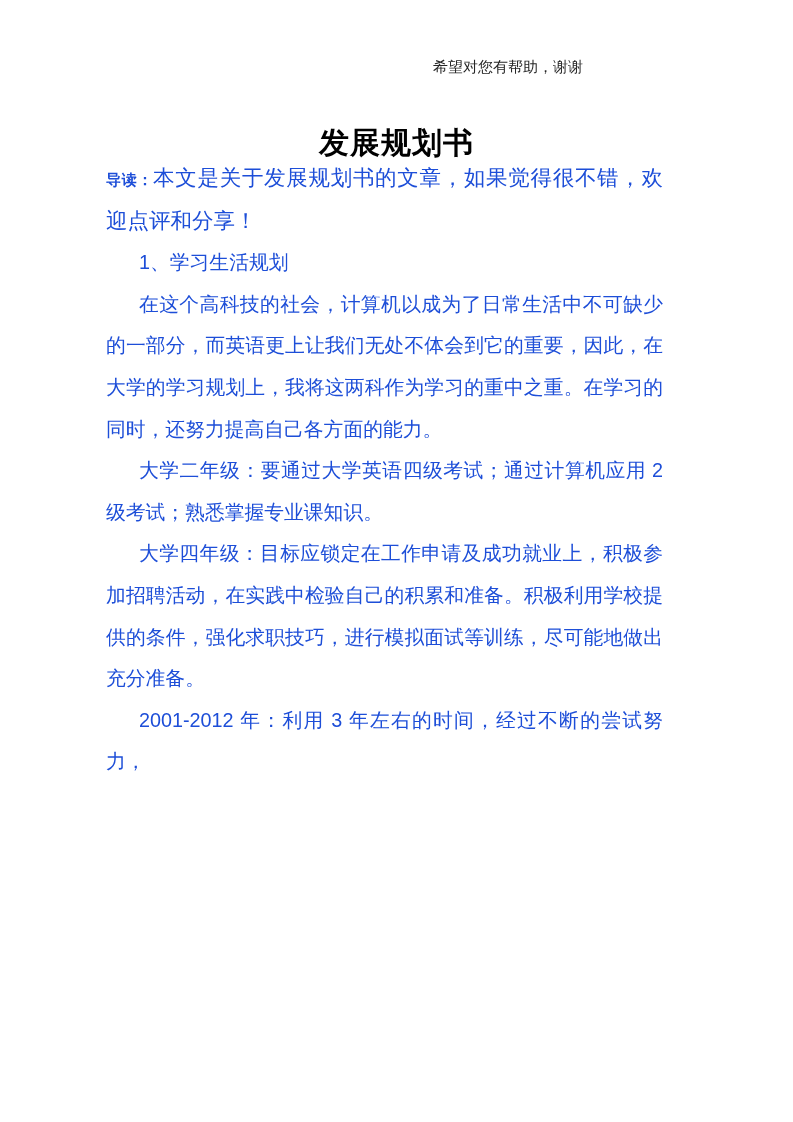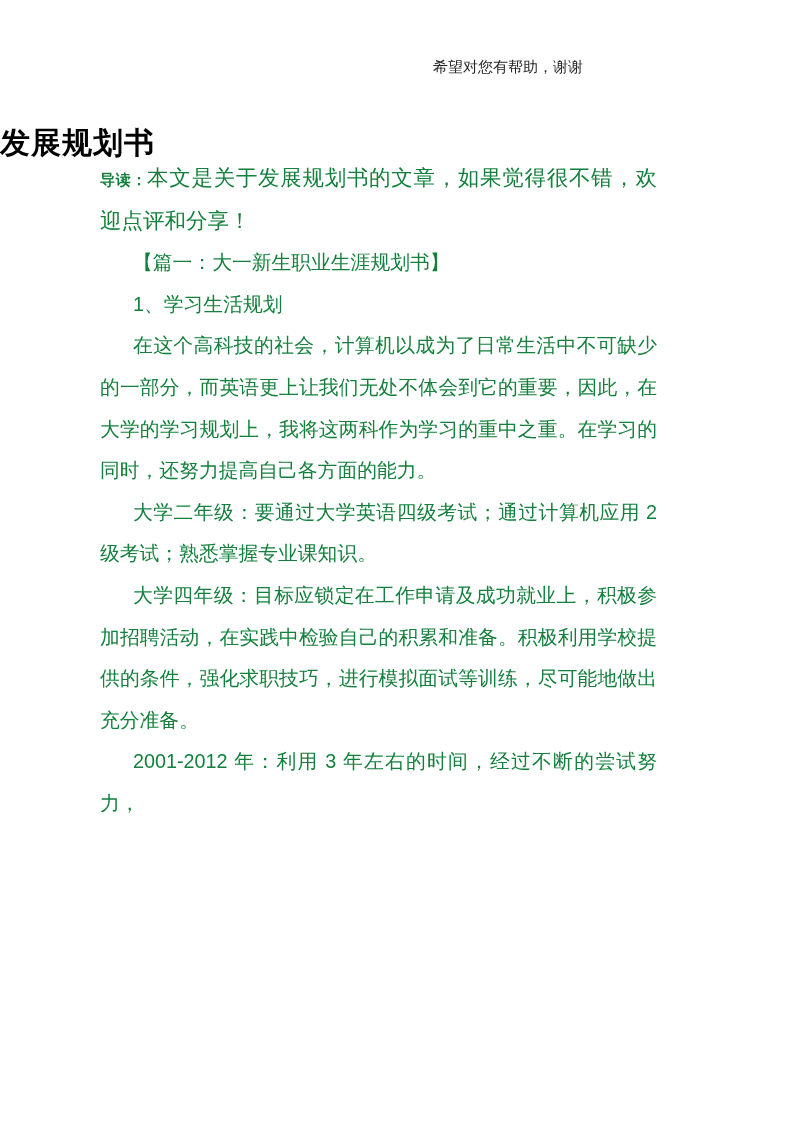"发展规划书" .doc-title { text-align: none -> center }
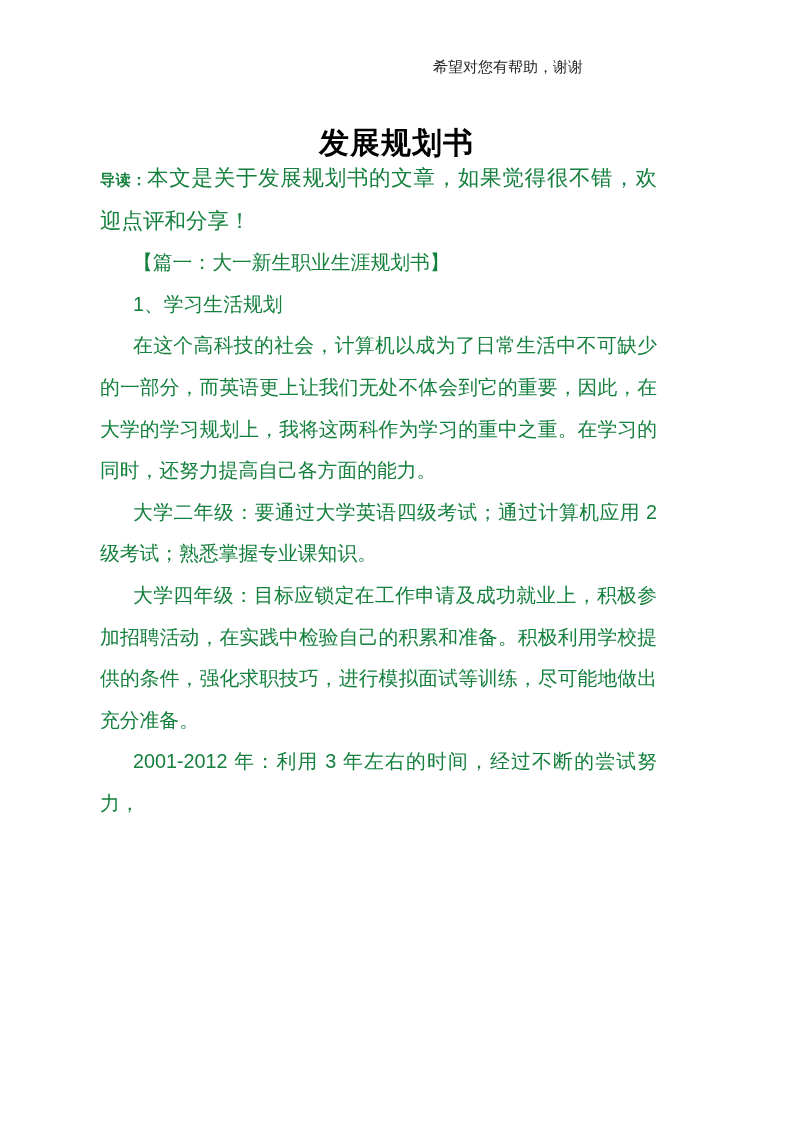"导读：本文是关于发展规划书的文章，如果觉得很不错，欢迎点评和分享！" .doc-body { color: #15803d -> #1d4ed8; left: 100px -> 106px }
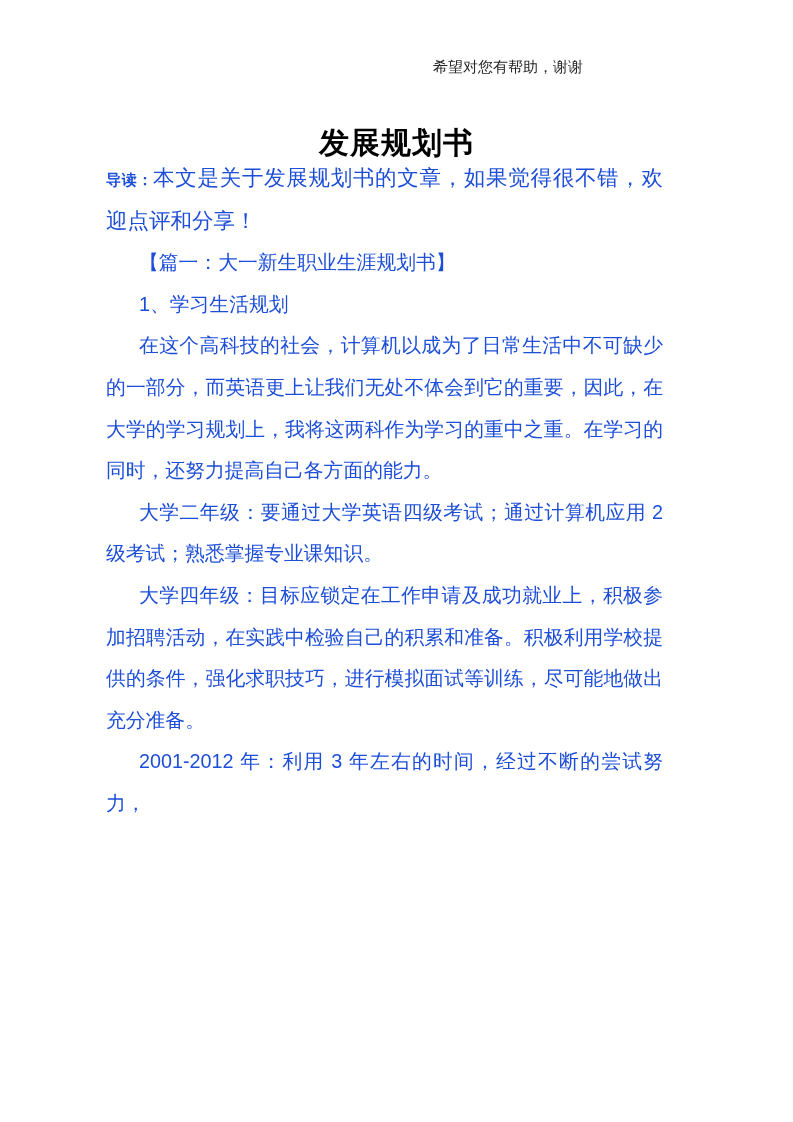"【篇一：大一新生职业生涯规划书】" p.para { html: <p>【篇一：大一新生职业生涯规划书】</p> -> none }
